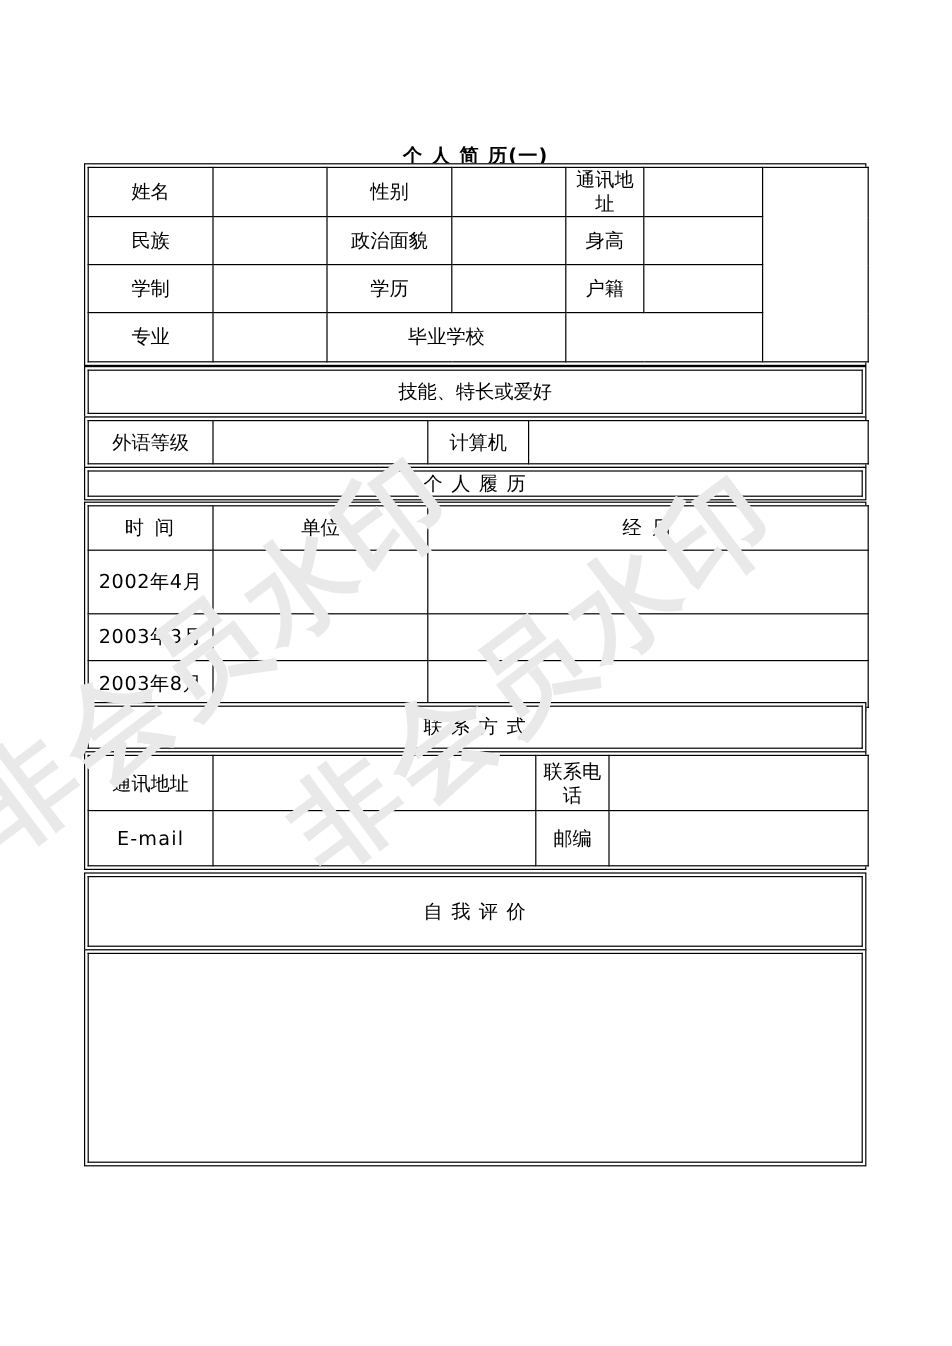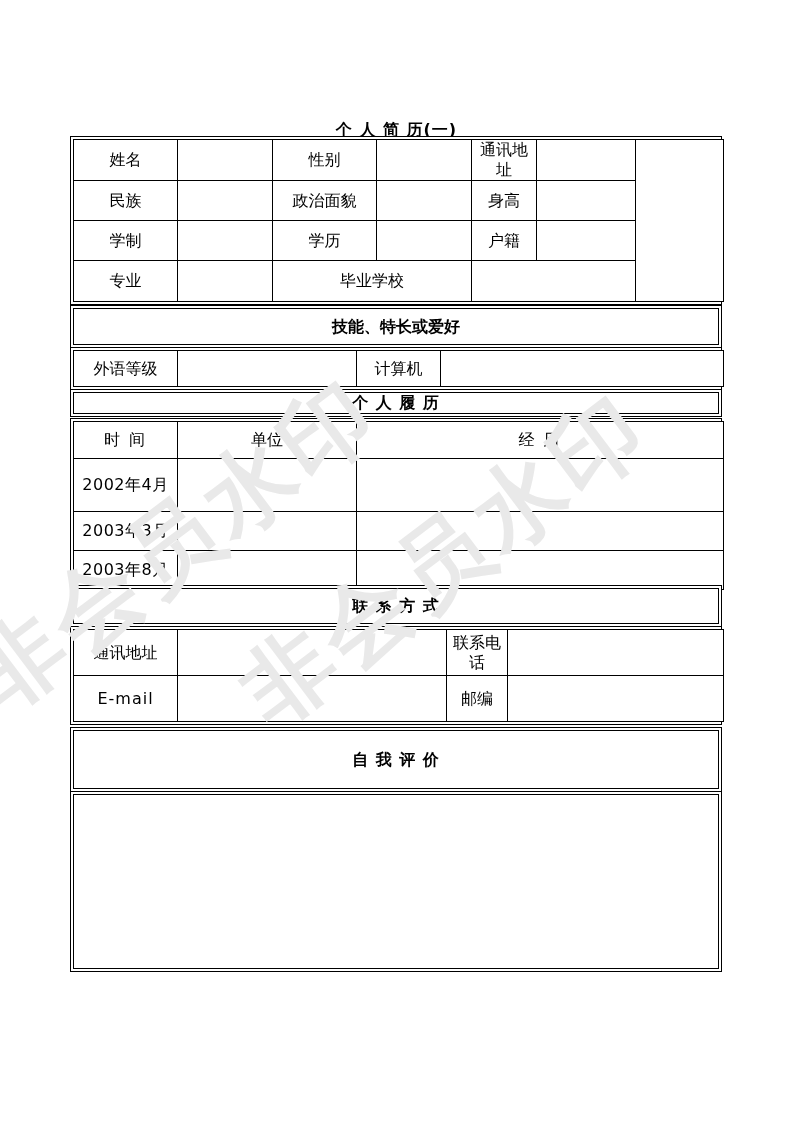"技能、特长或爱好" .banner td { font-weight: 700 -> 400 }
